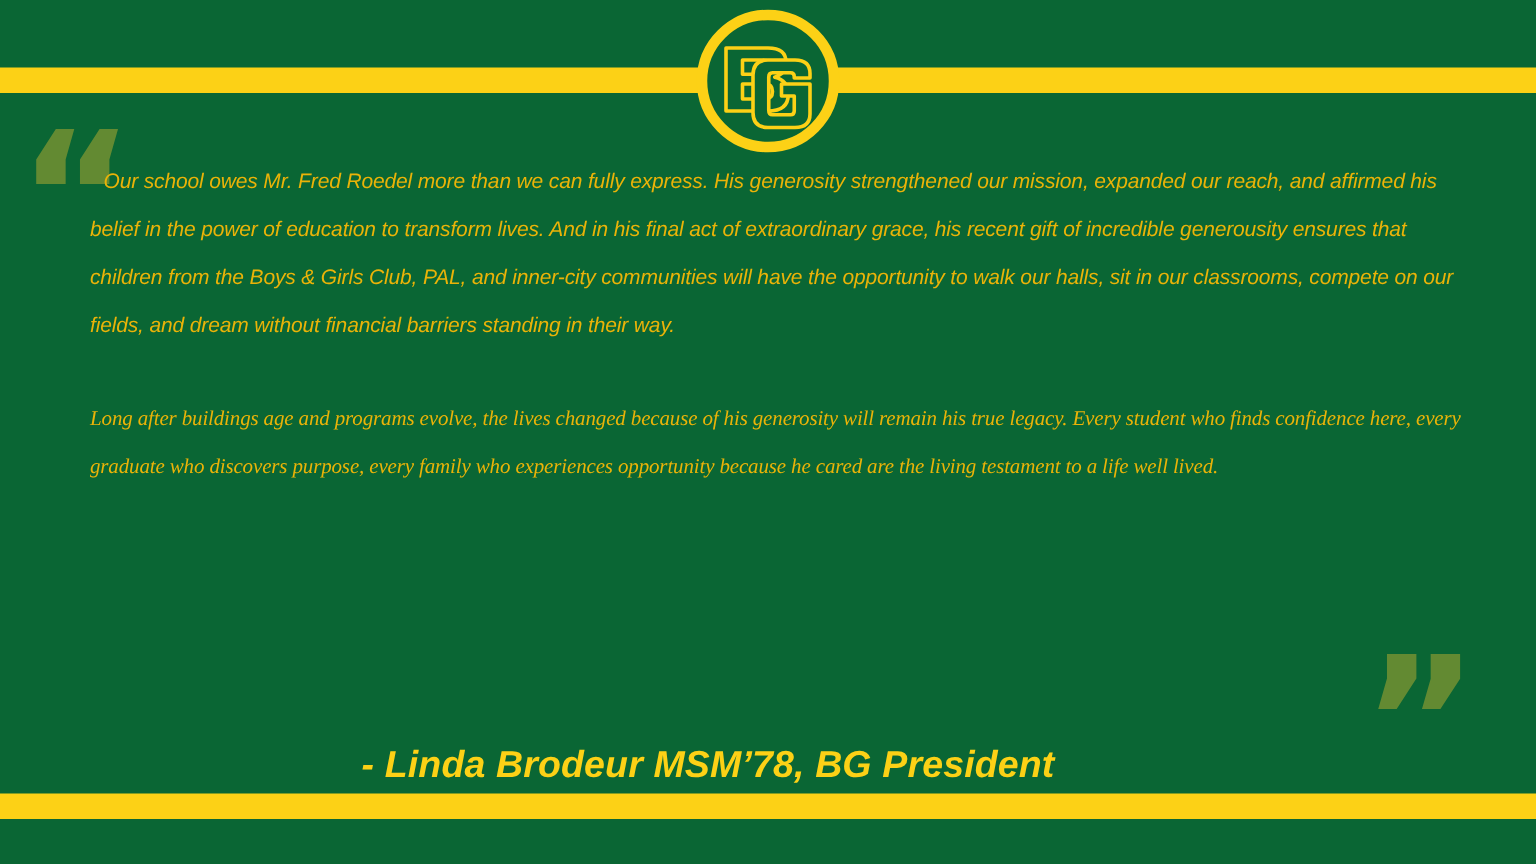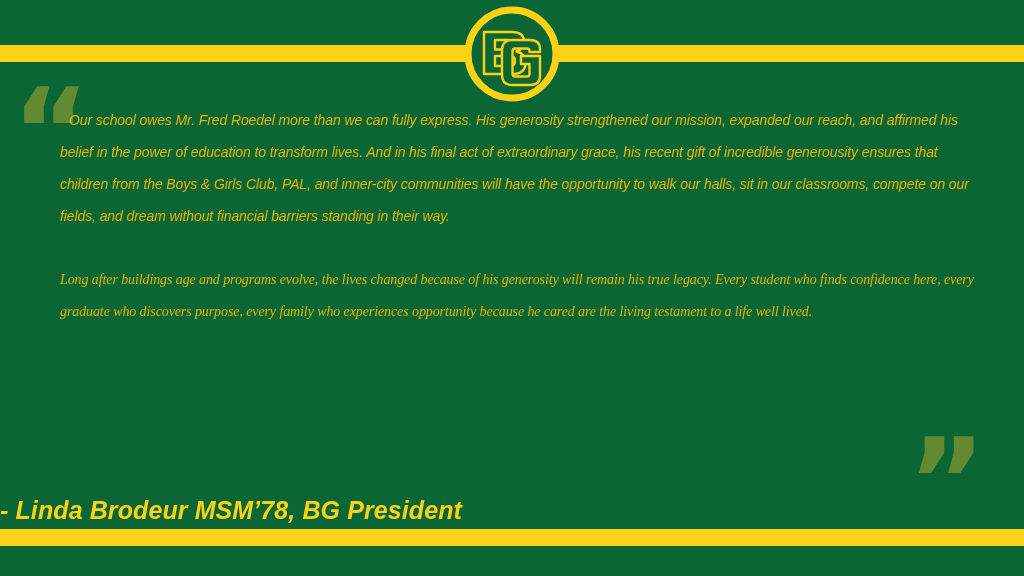"- Linda Brodeur MSM’78, BG" #attribution { text-align: left -> center }
